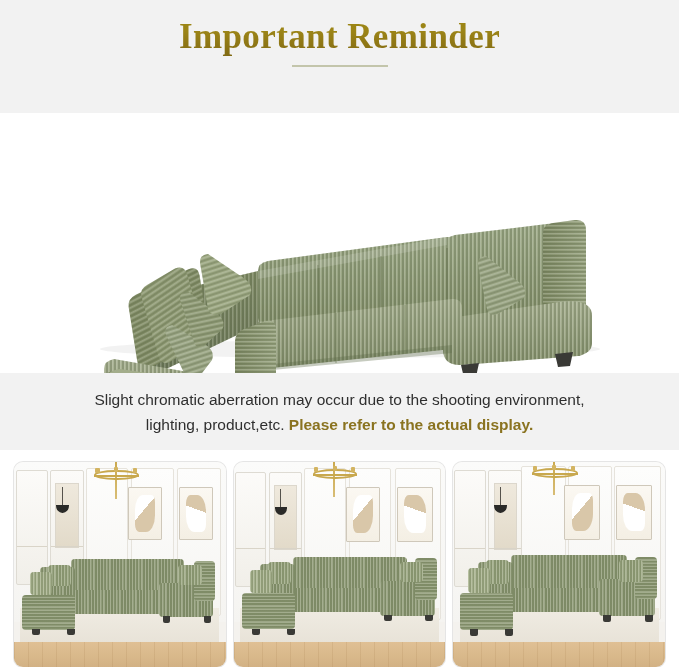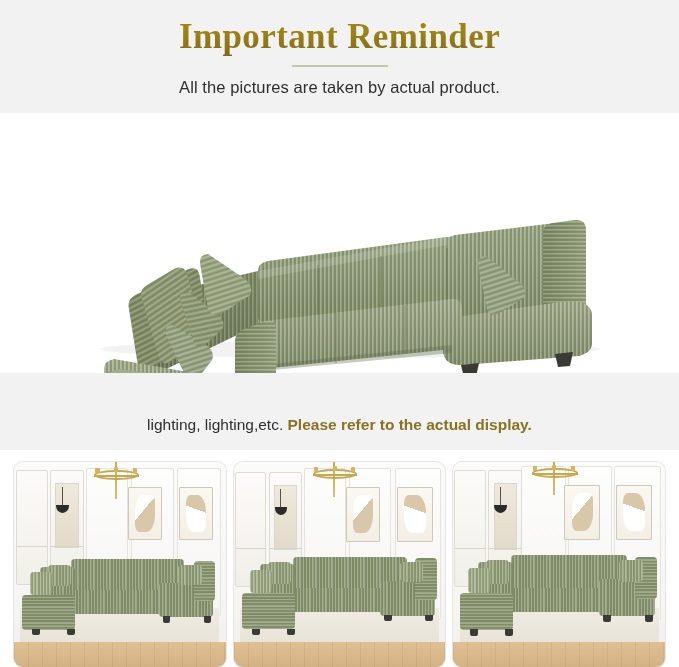"All the pictures are taken" div.reminder-subtitle { html: <div>All the pictures are taken by actual product.</div> -> none }
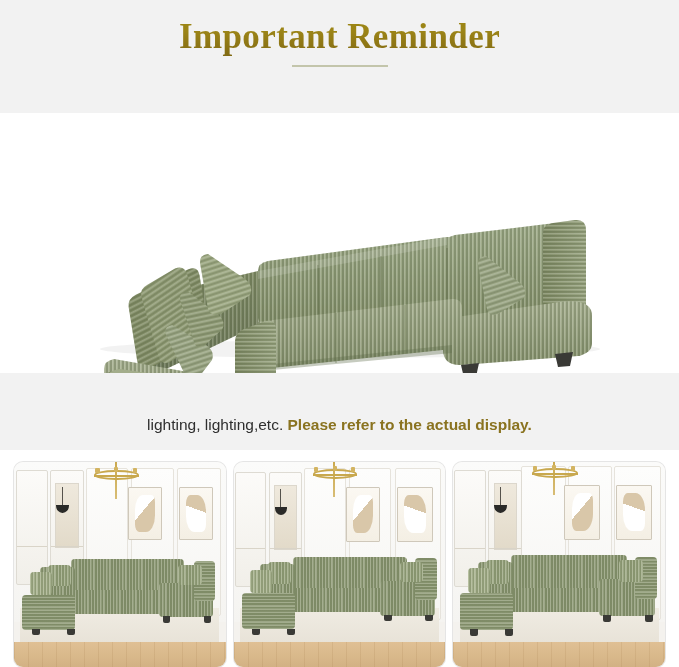"Slight chromatic aberration may occur" span { html: none -> <span>Slight chromatic aberration may occur due to the shooting environment,</span> }
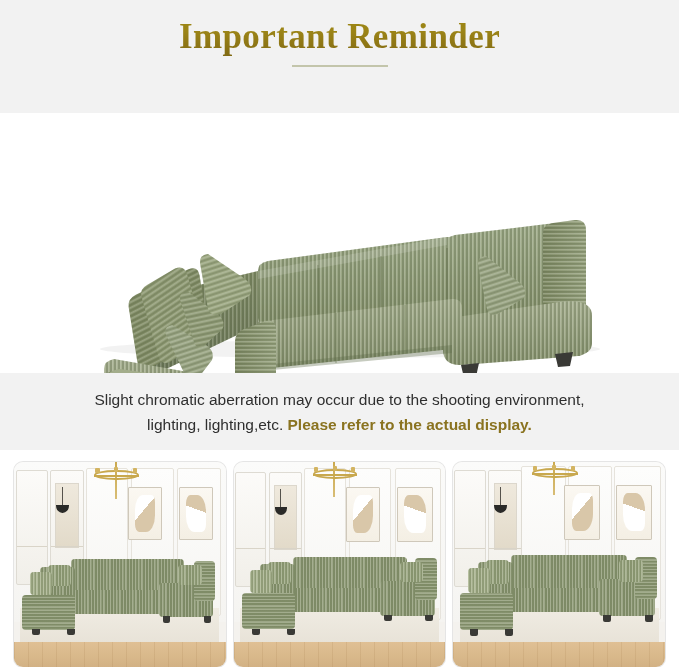"lighting, lighting,etc." span { text: lighting,etc -> product,etc }
